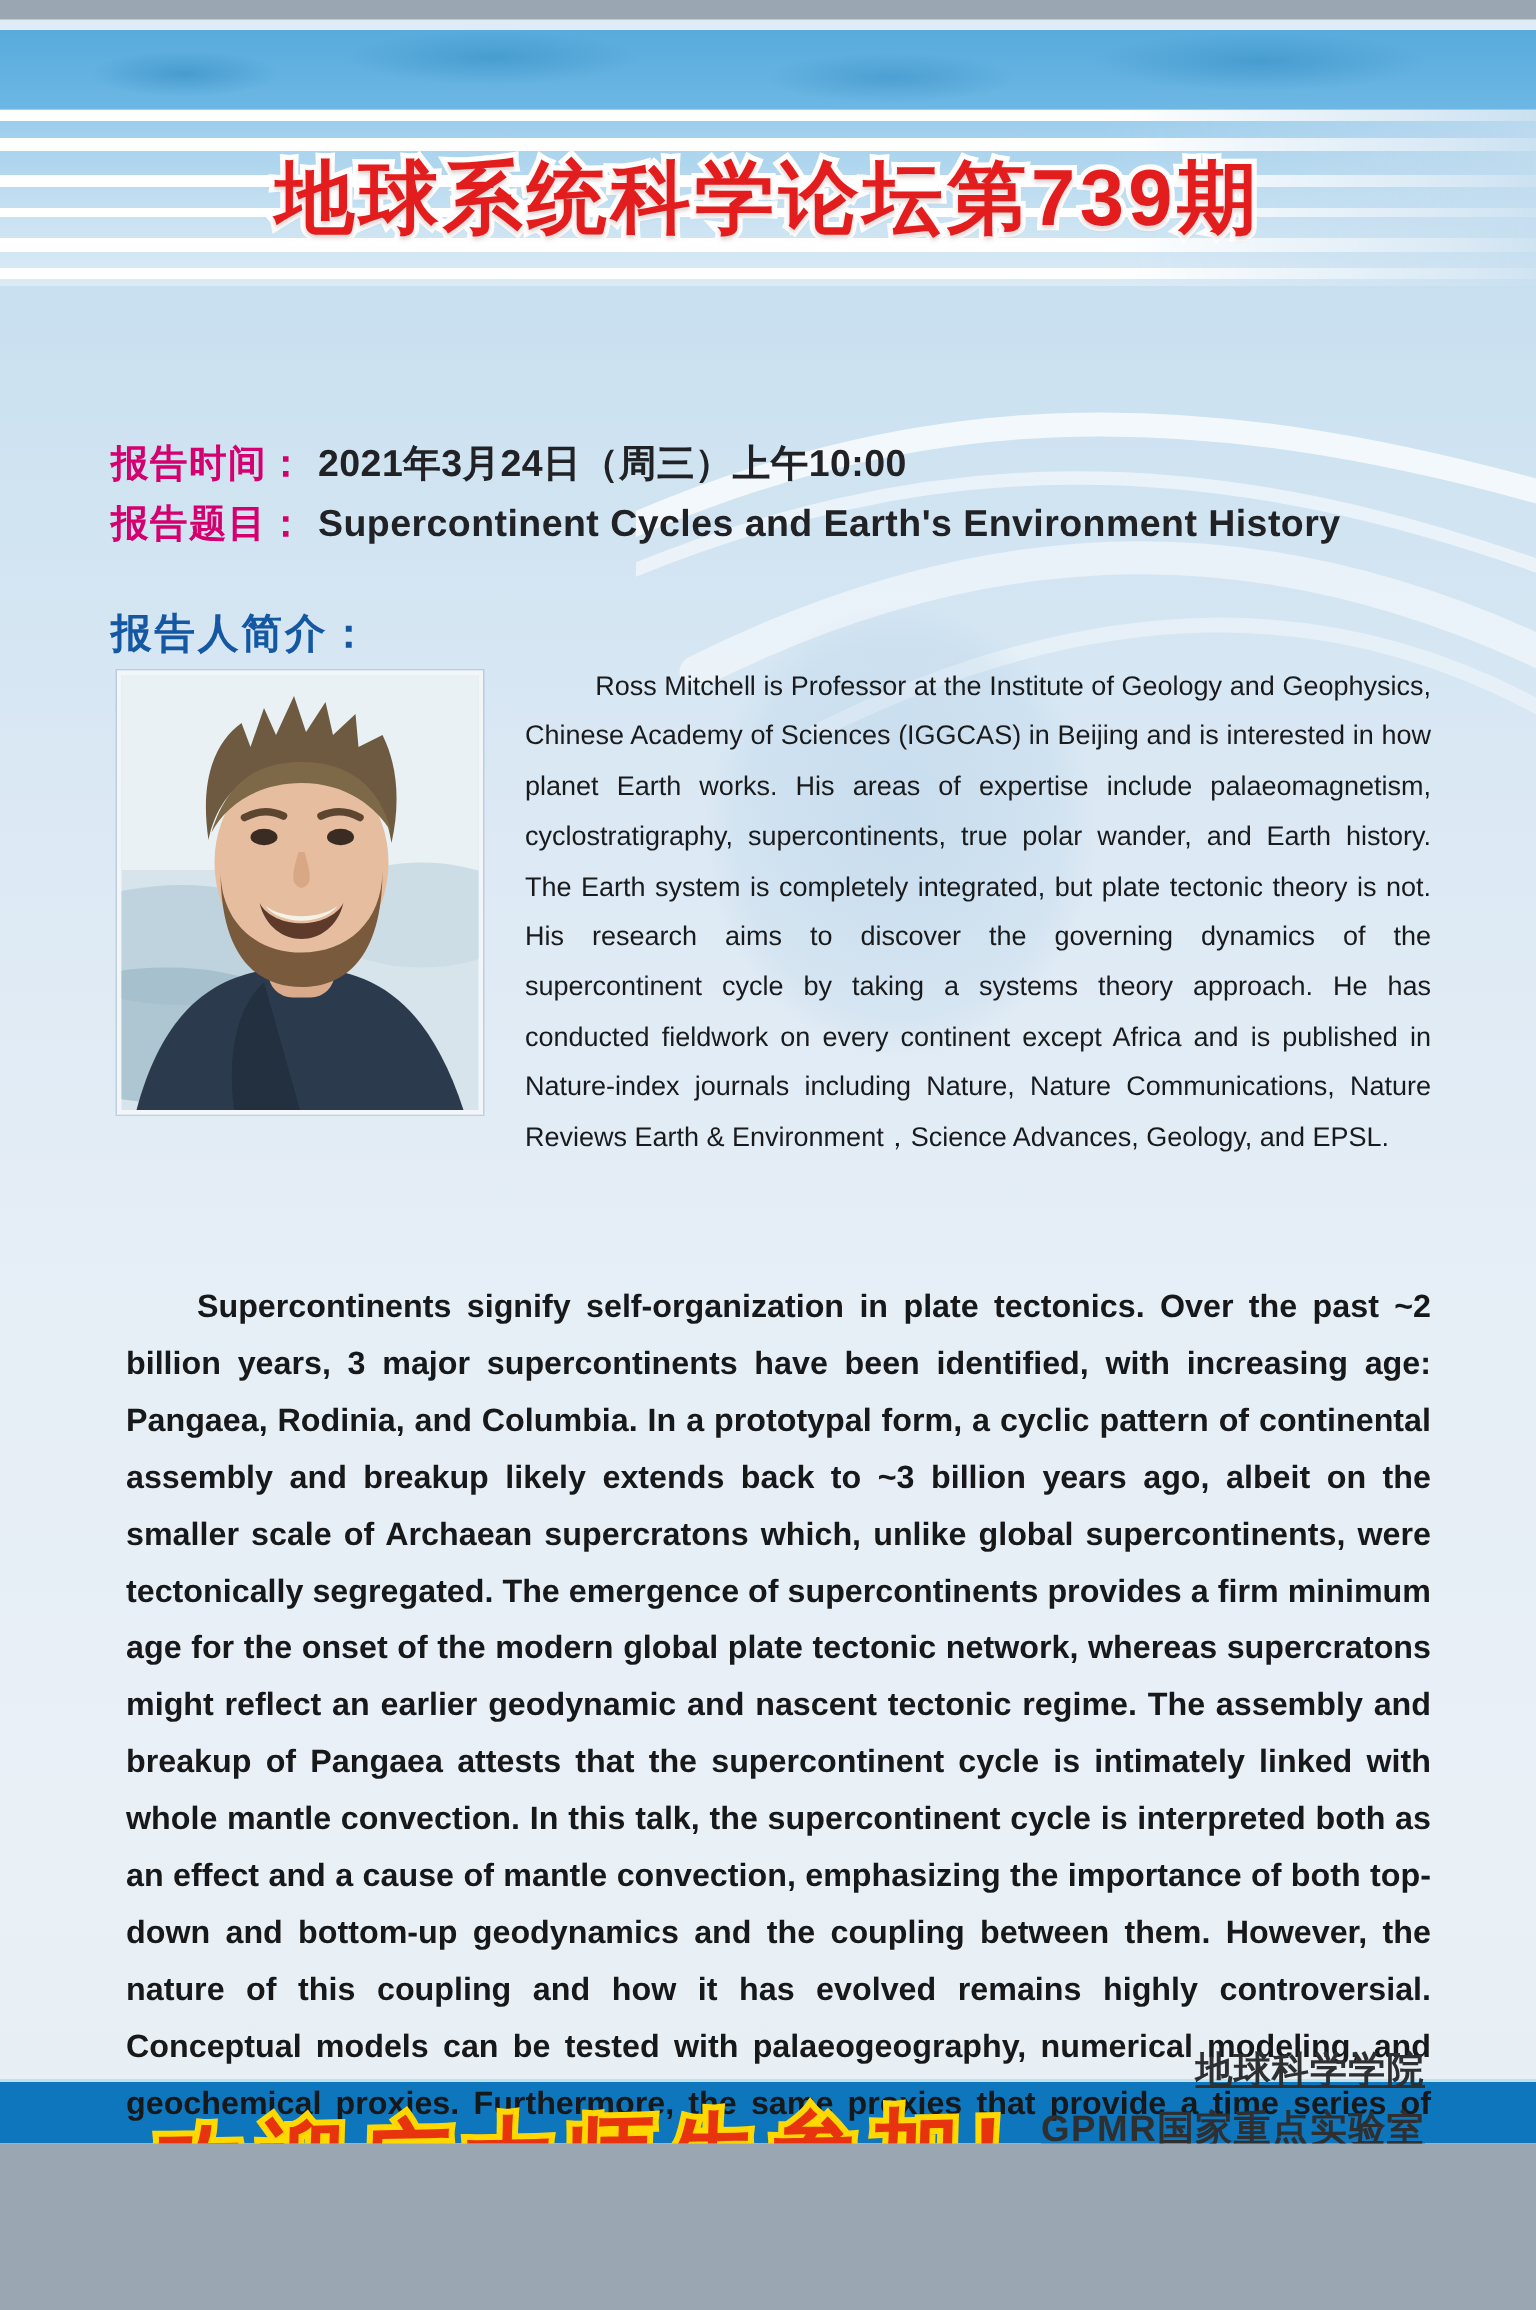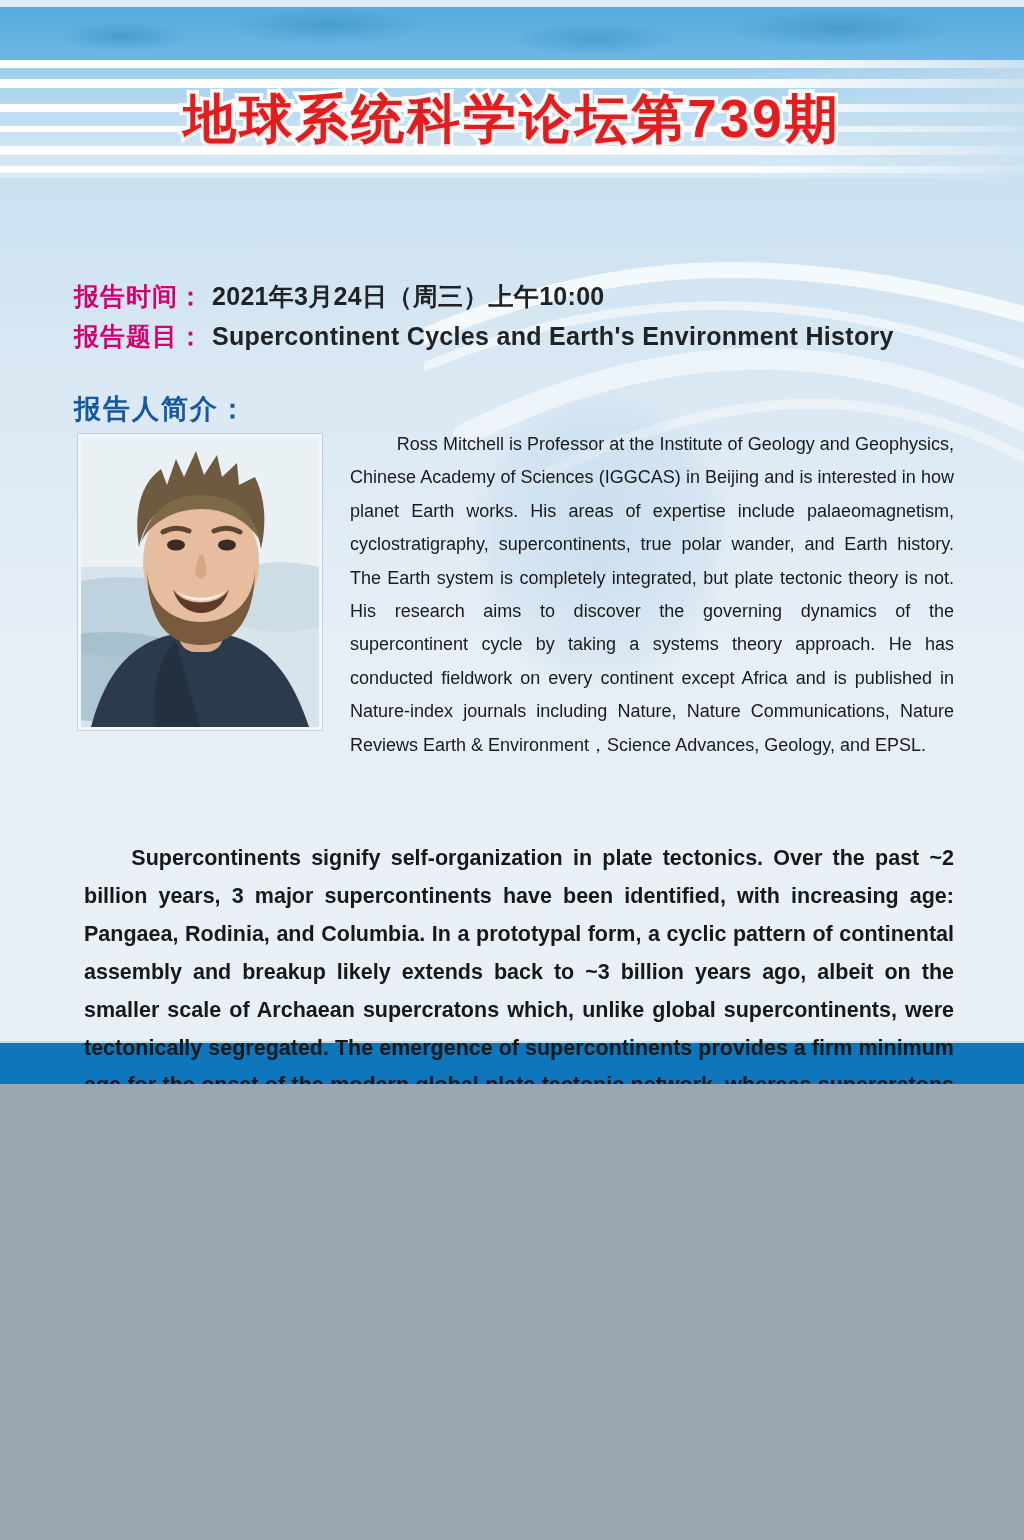"地球系统科学论坛第739期" .page { height: 1084px -> 1416px; margin: 0 auto -> 13px auto }
